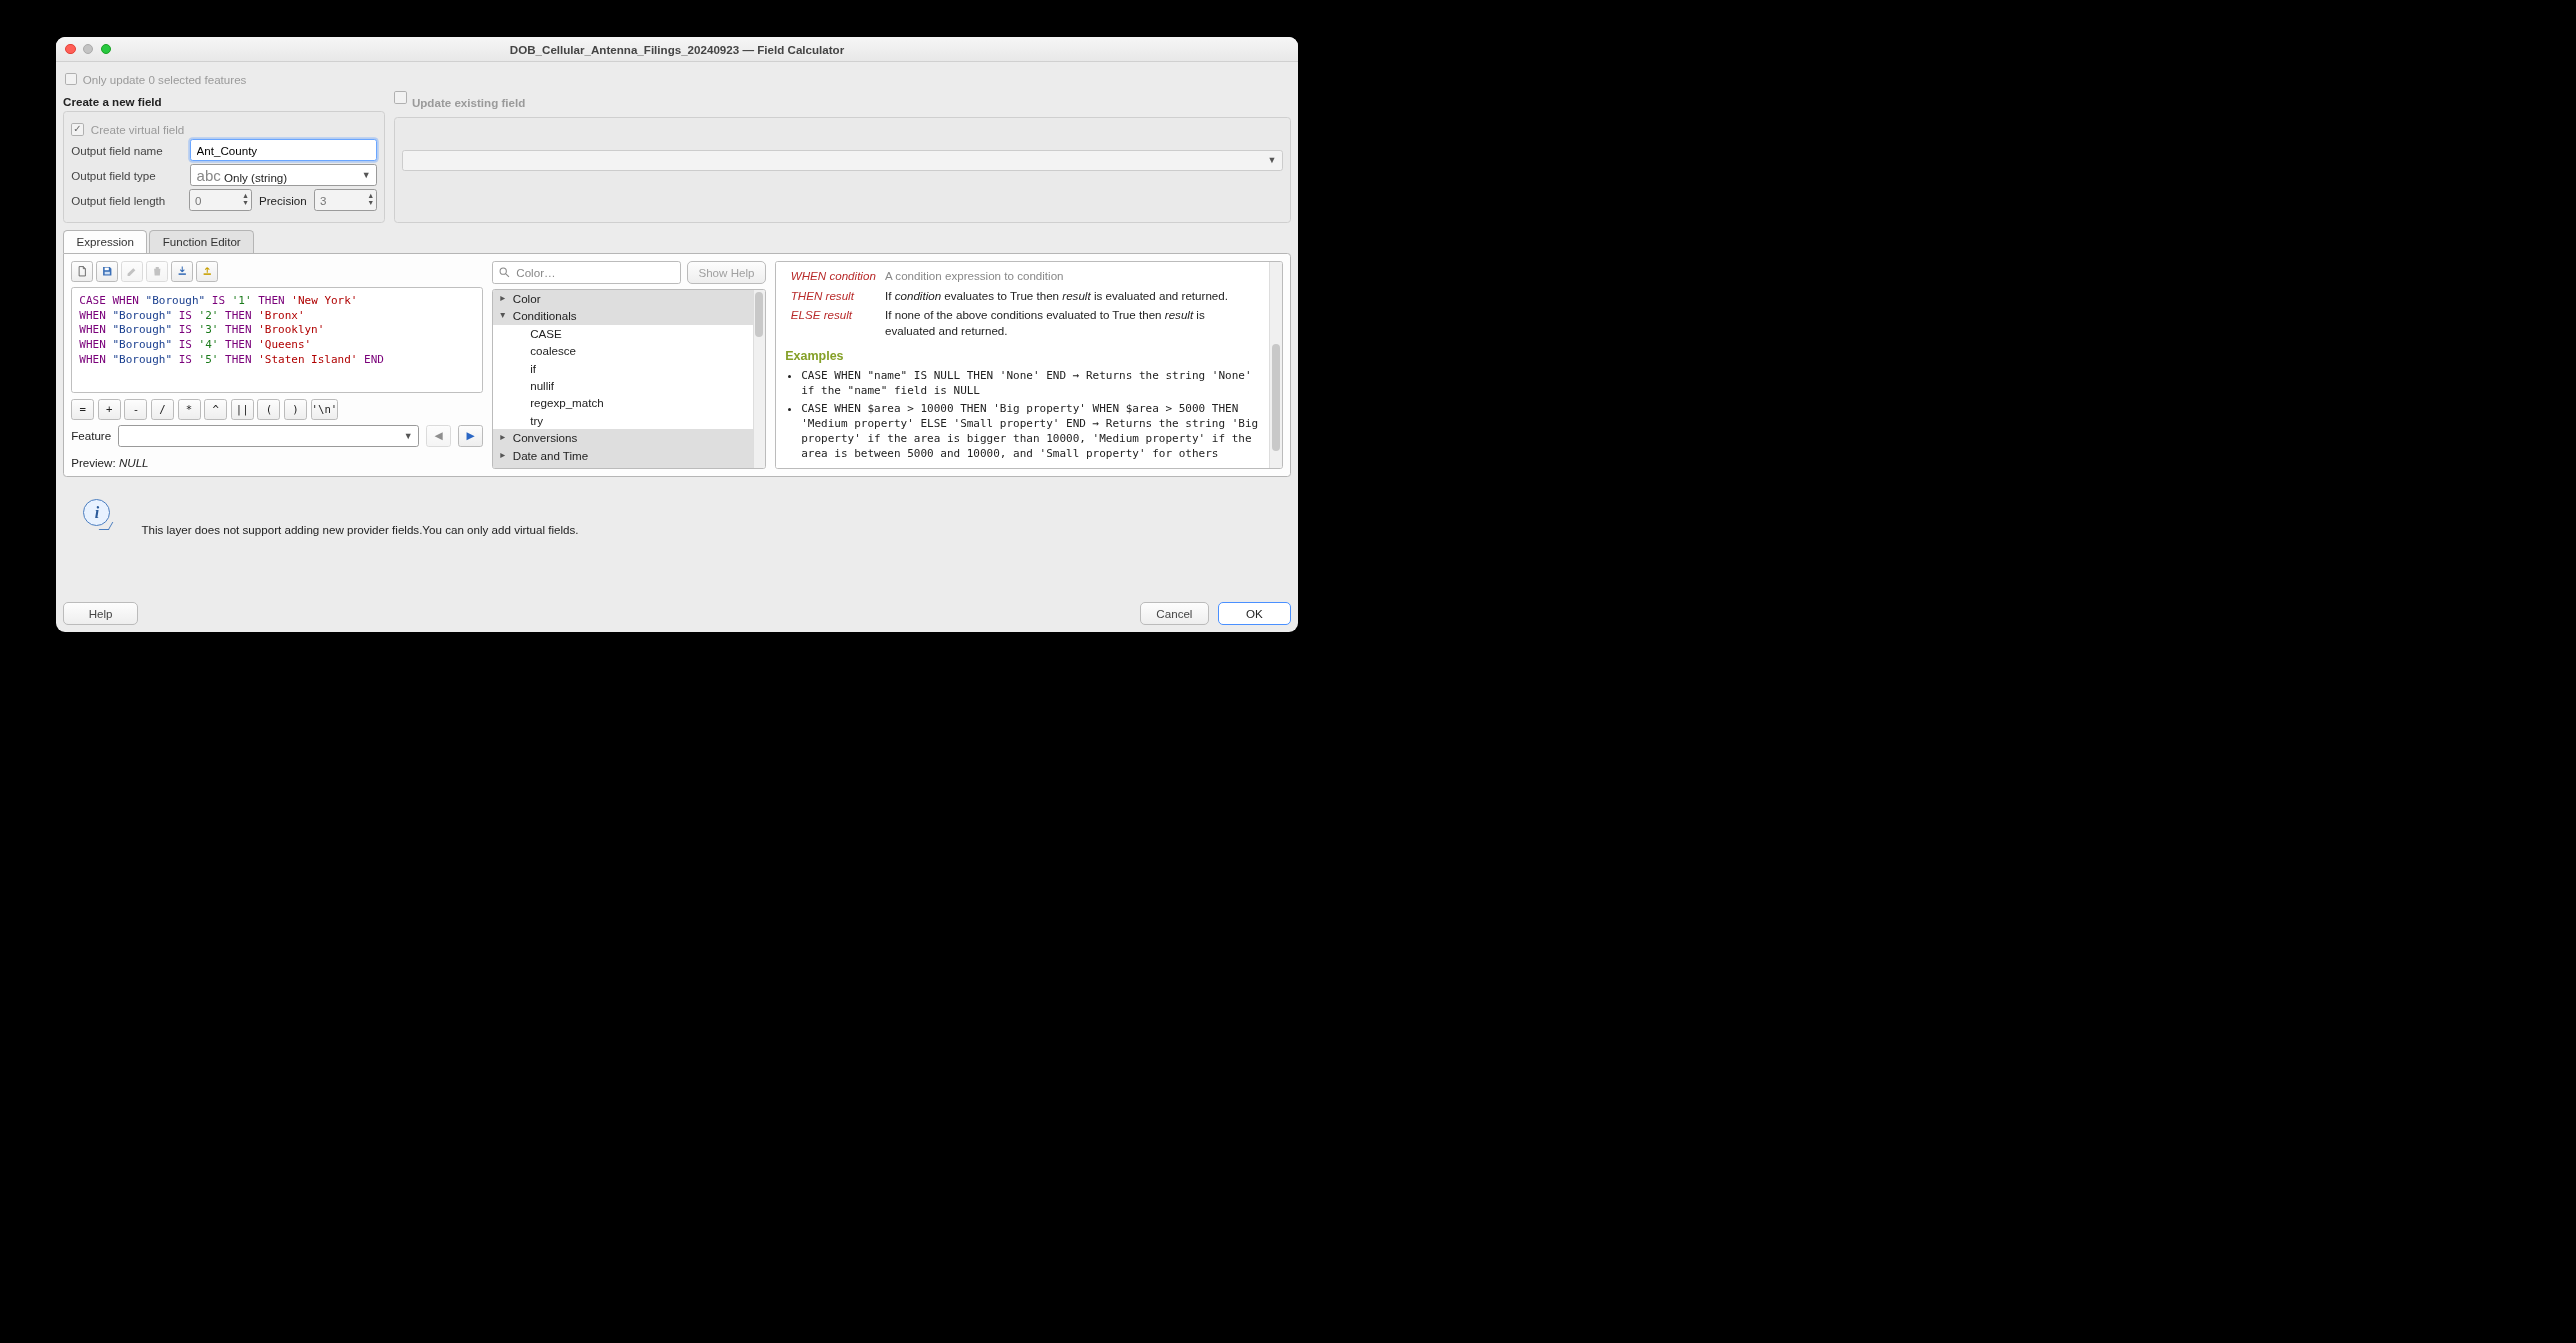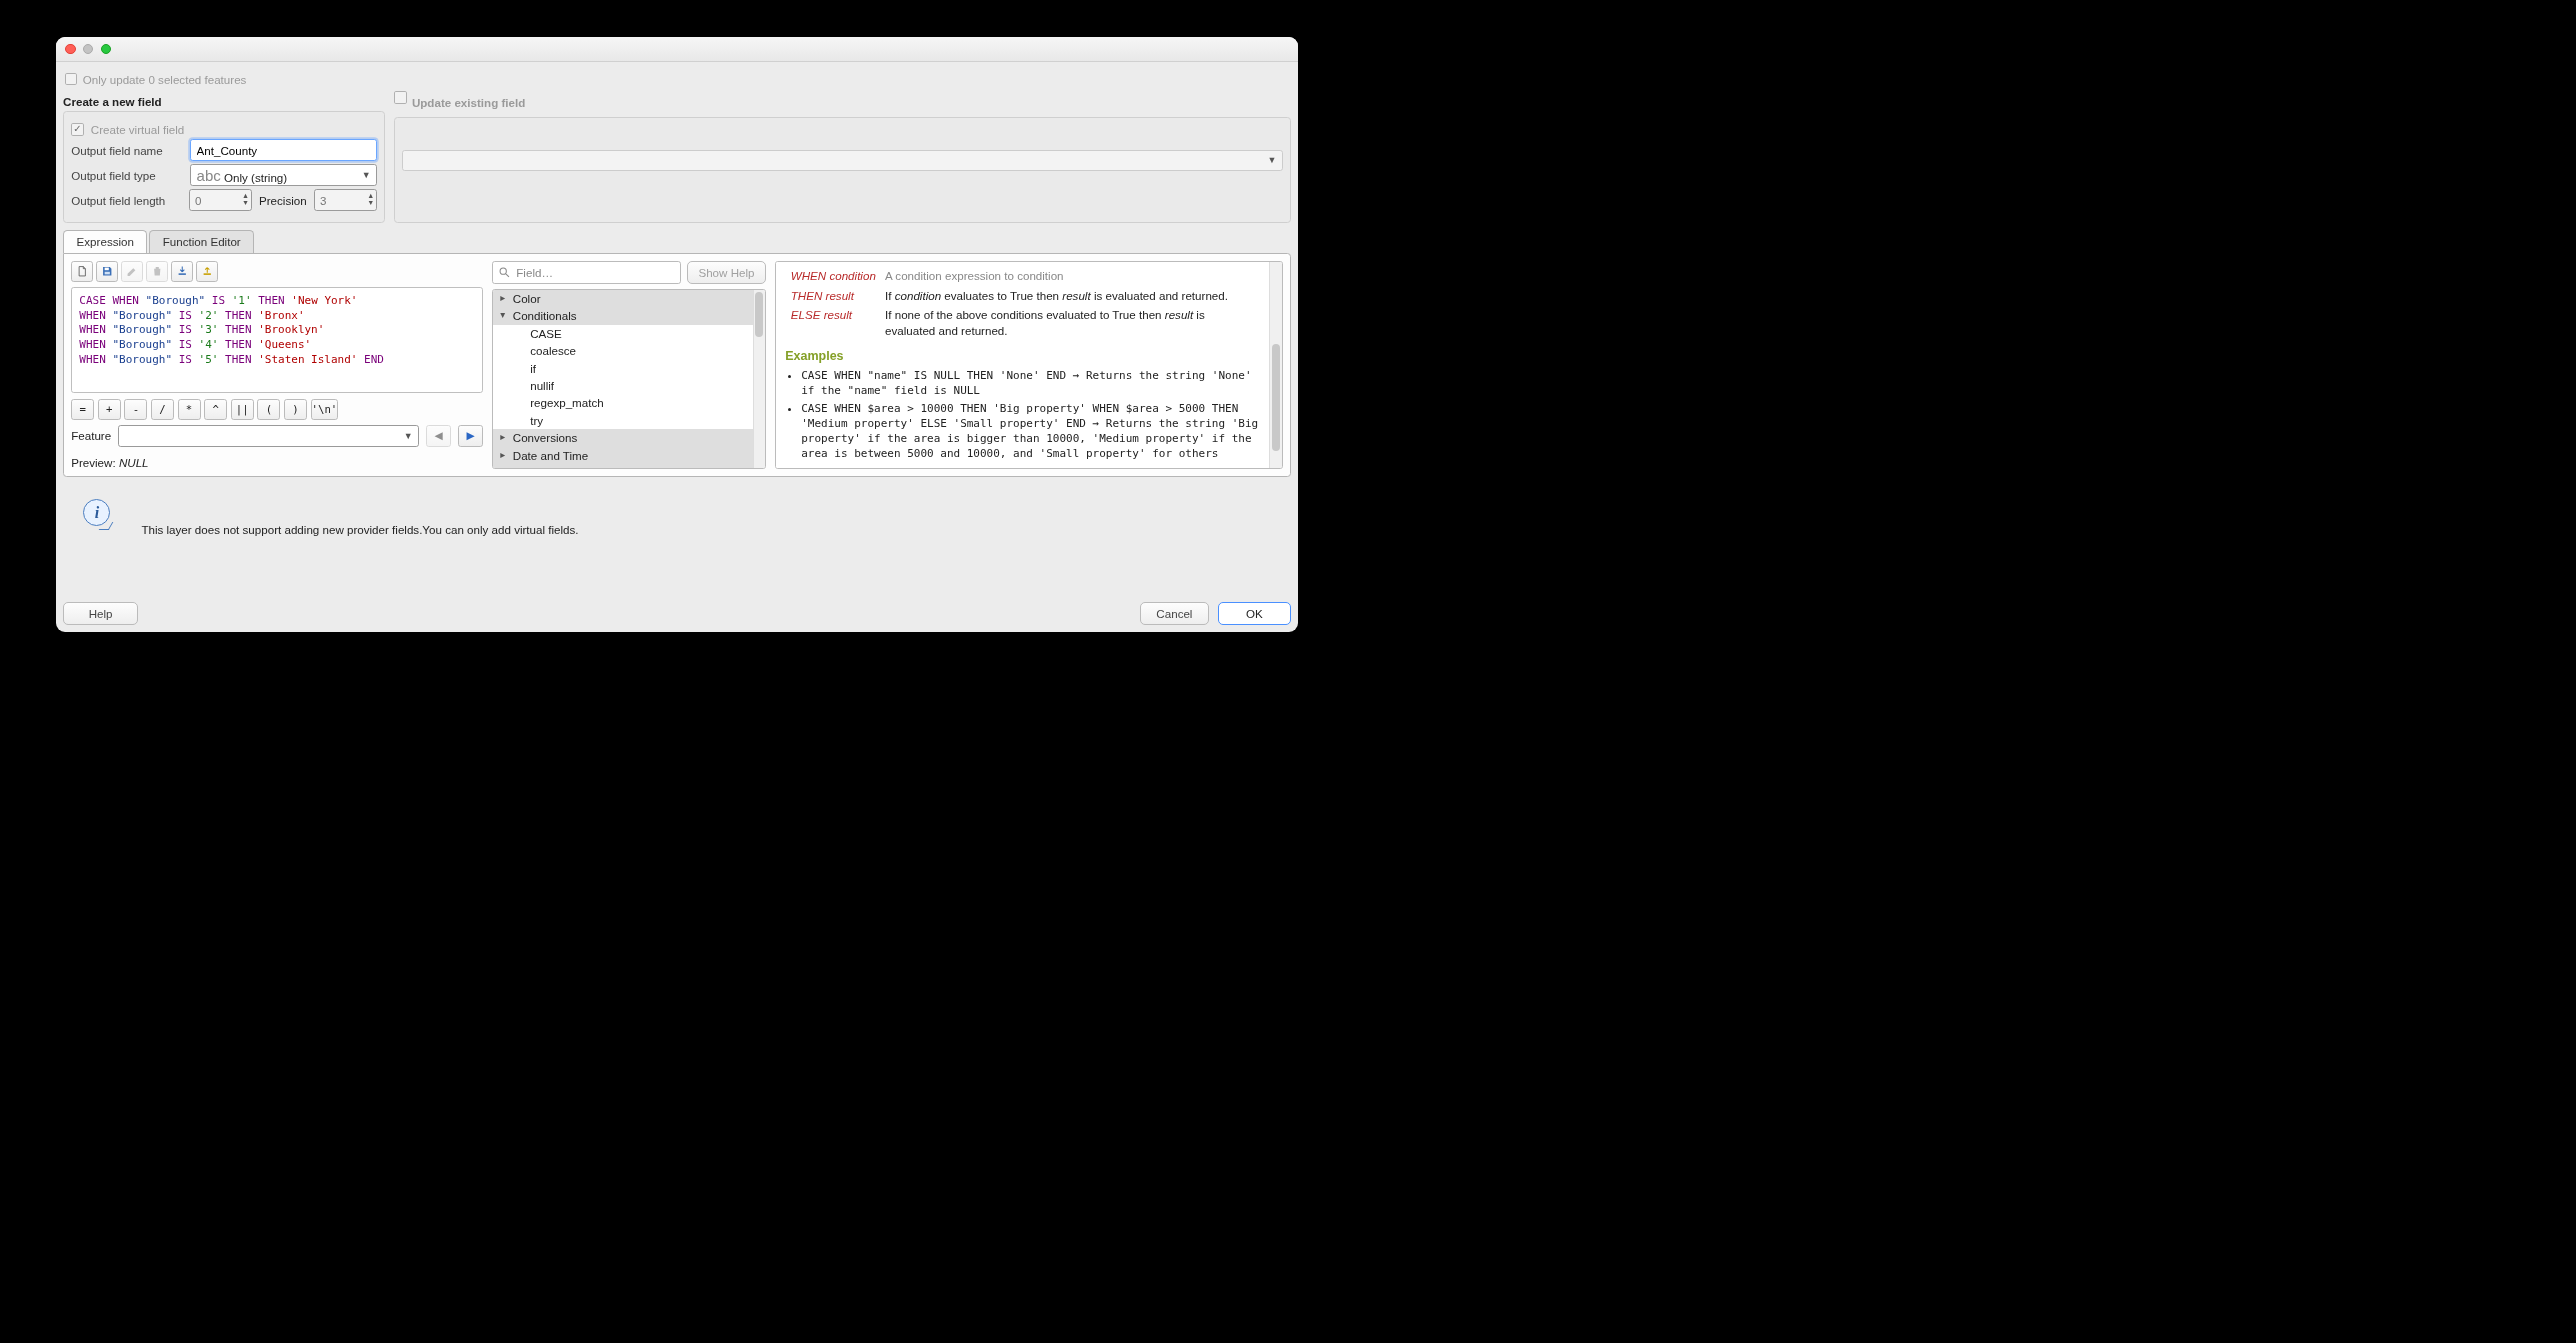"DOB_Cellular_Antenna_Filings_20240923 —" div.title { html: none -> <div>DOB_Cellular_Antenna_Filings_20240923 — Field Calculator</div> }
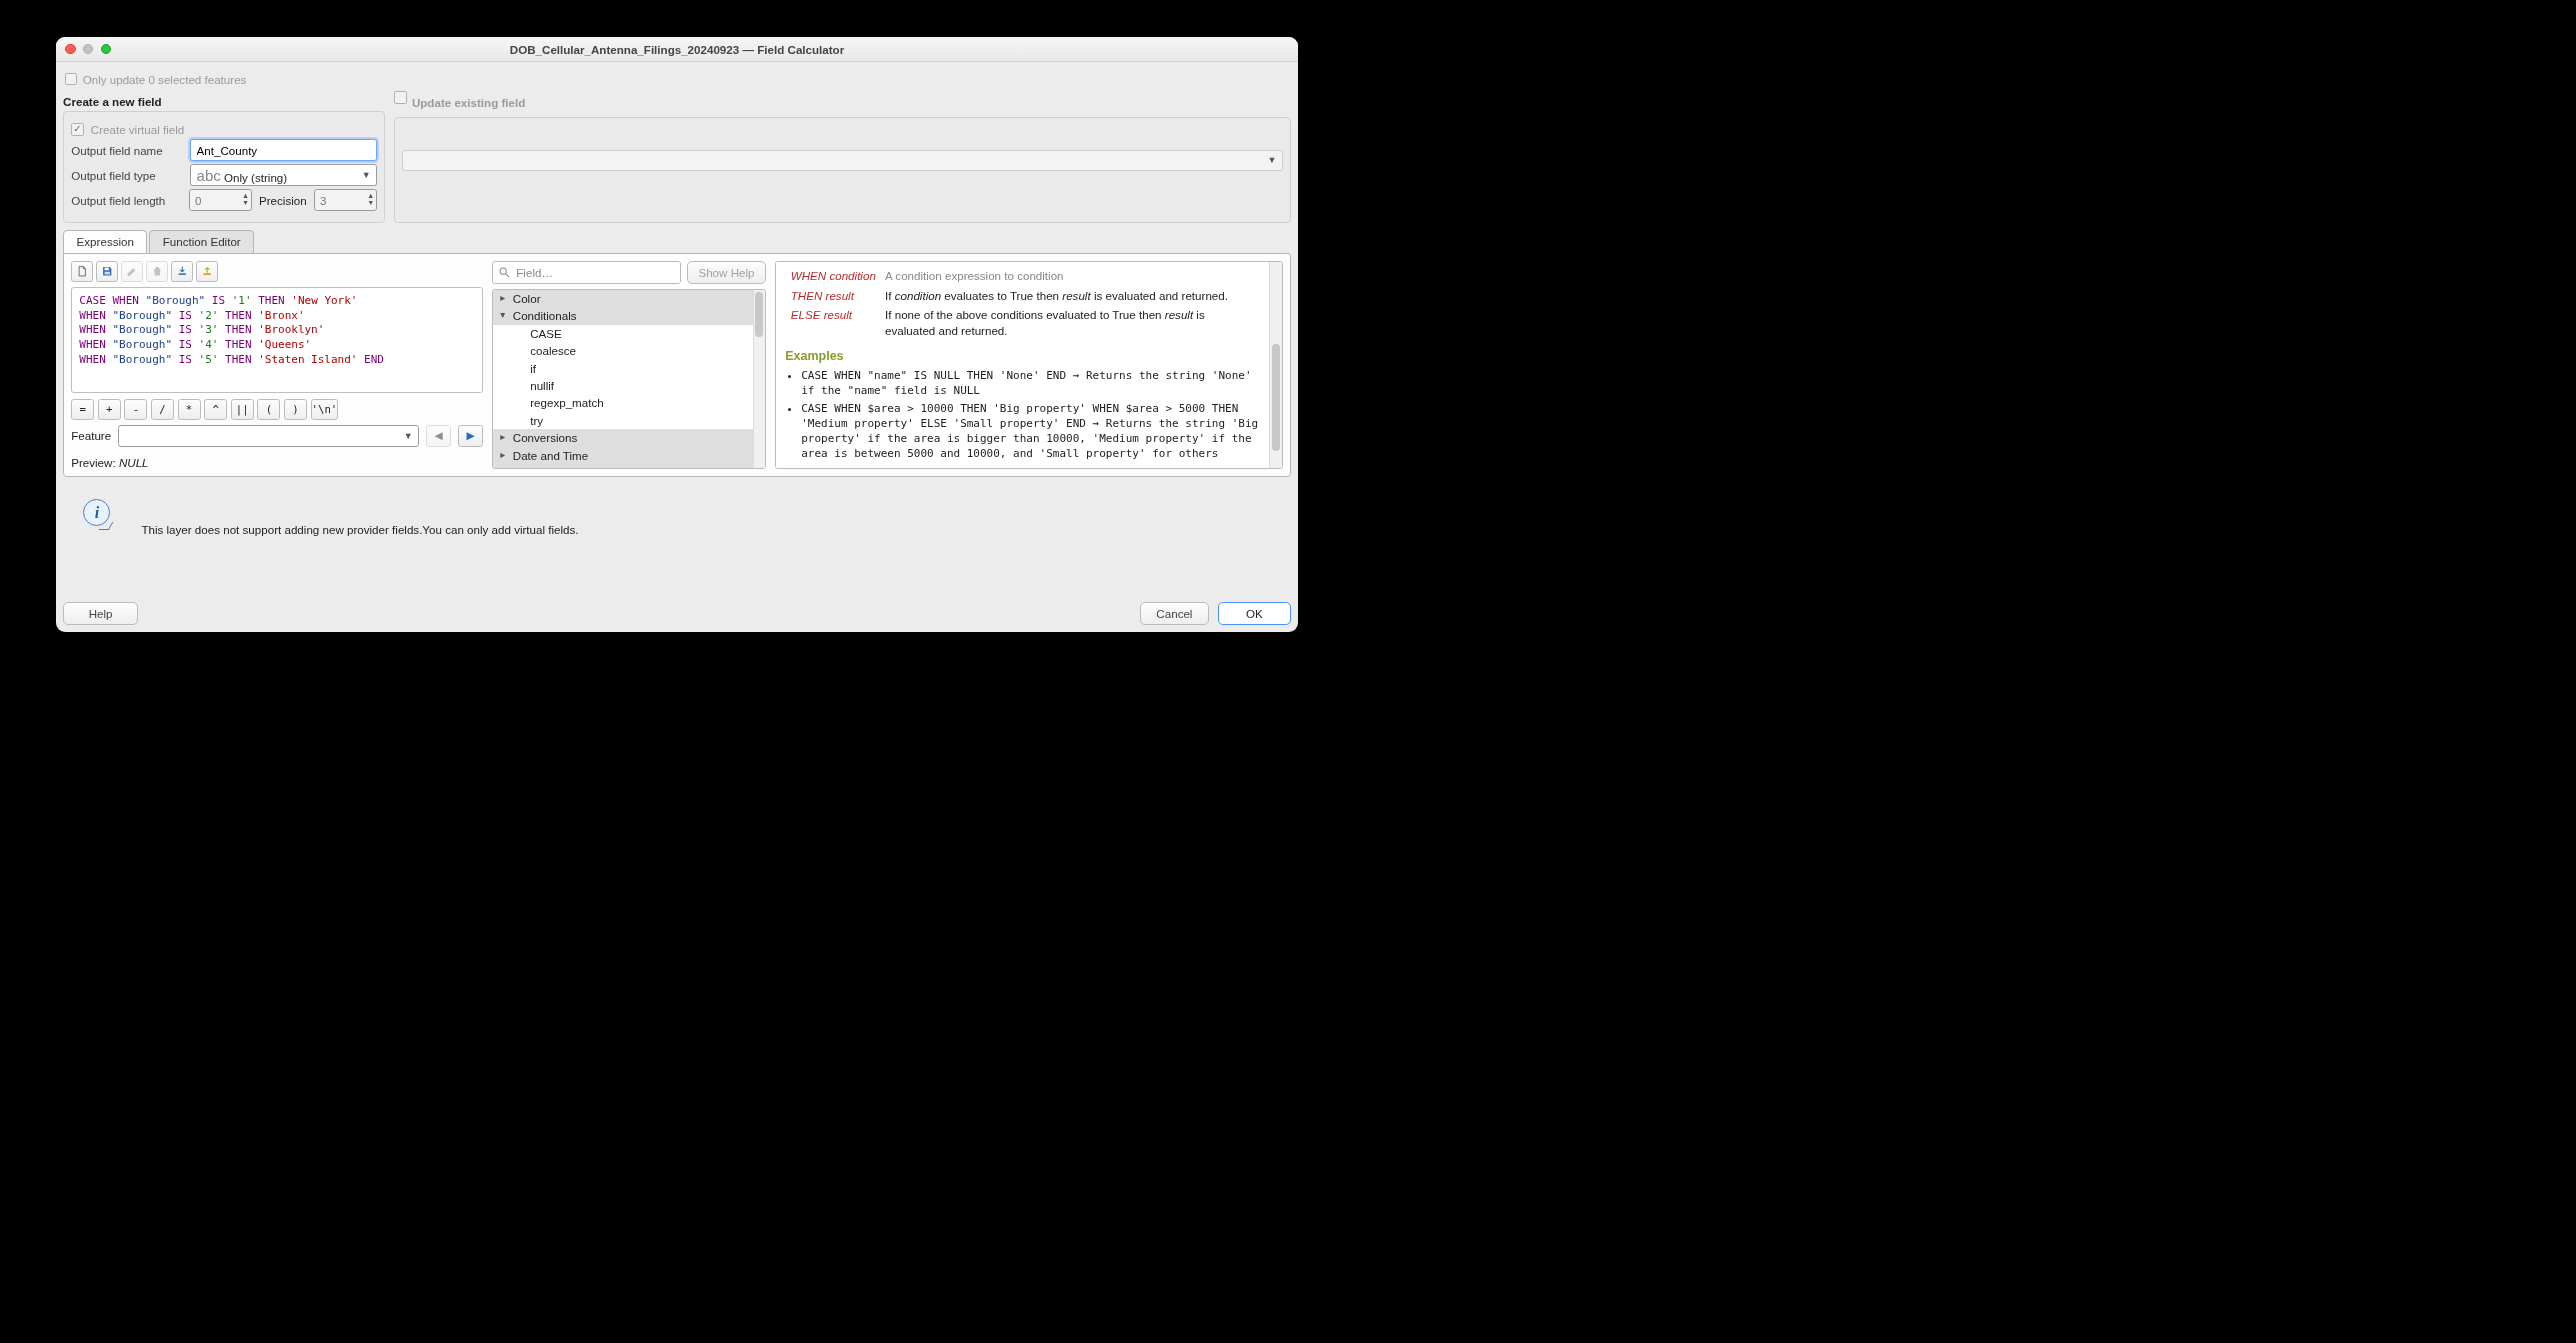"Field…" span { text: Field -> Color }
